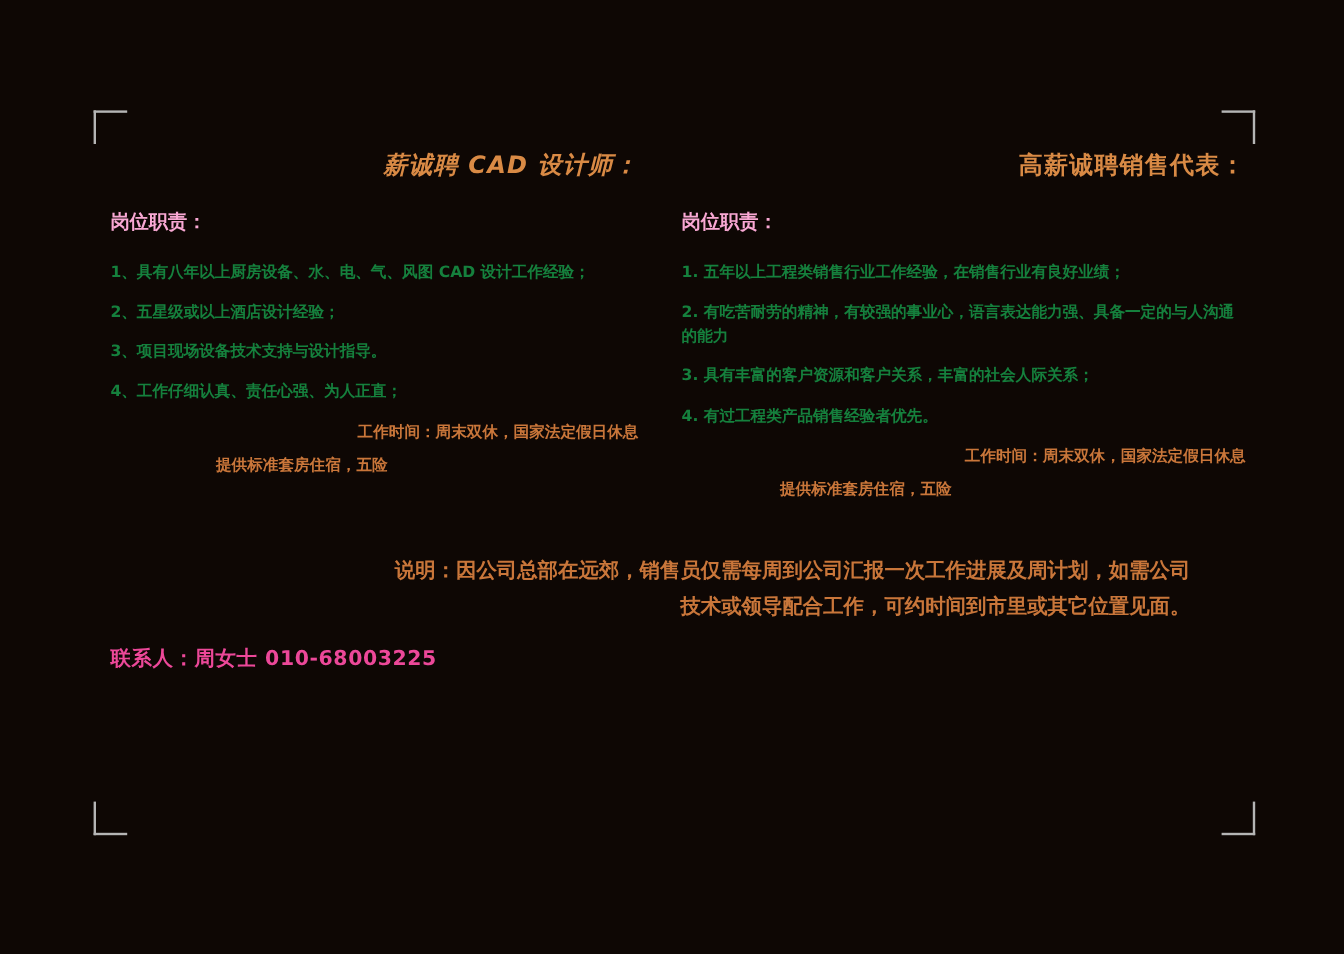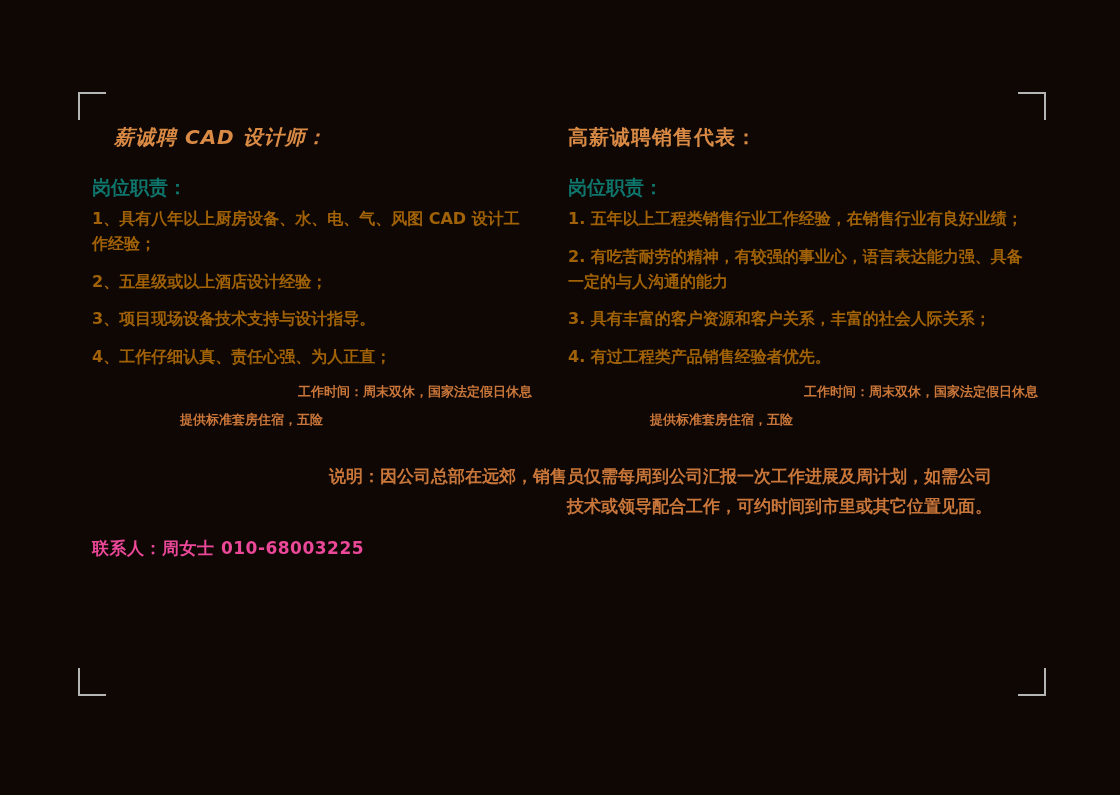"薪诚聘 CAD 设计师：" .heading { text-align: none -> right }
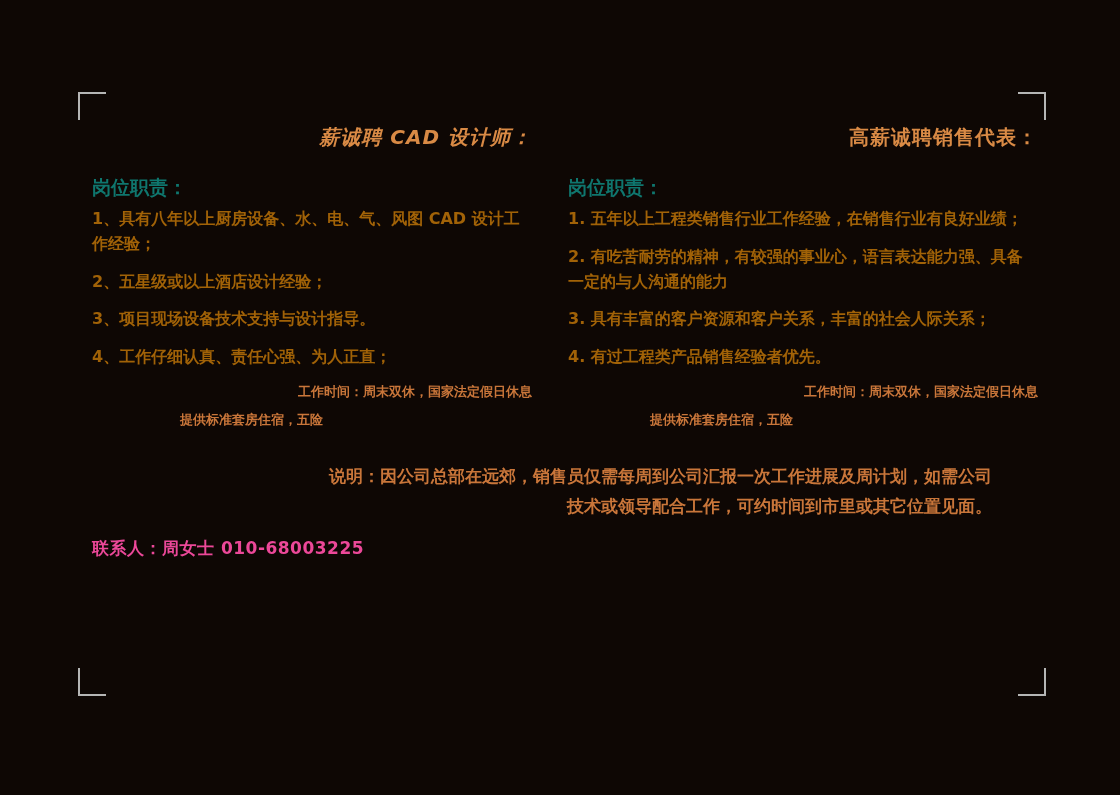"岗位职责：" .sub { color: #0f766e -> #f9a8d4; font-size: 19px -> 16px; margin: 0 0 6px 0 -> 0 0 22px 0 }
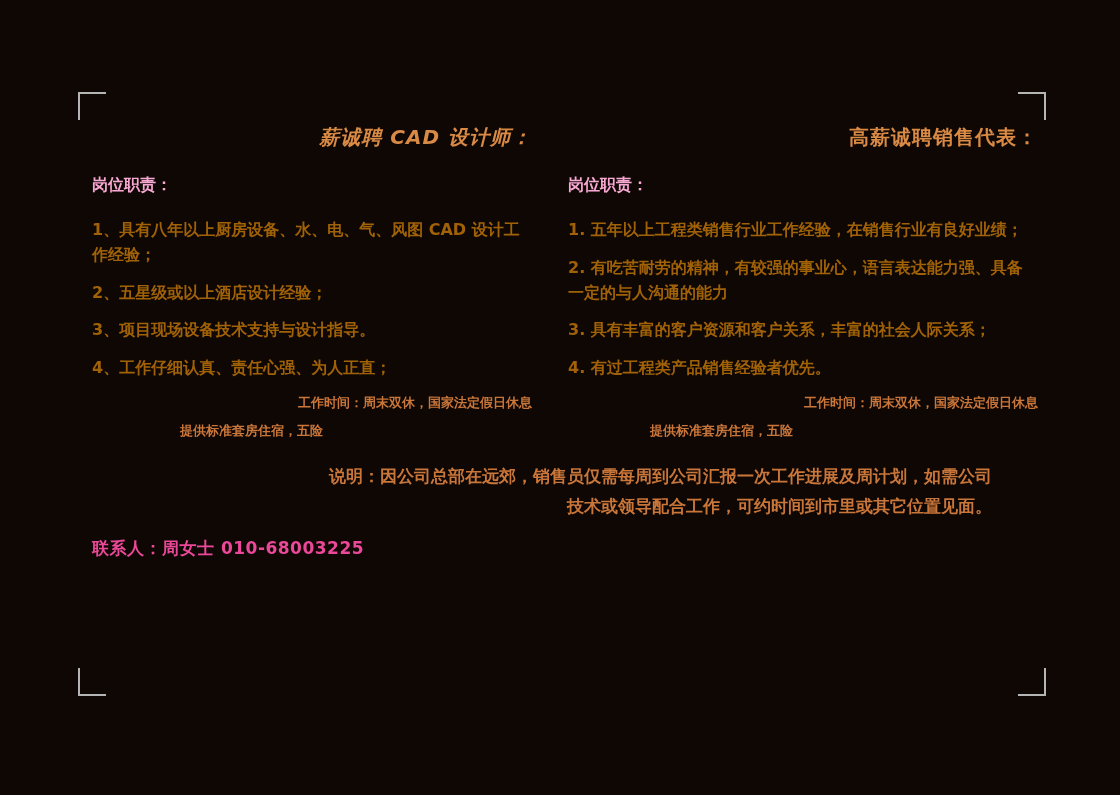"1、具有八年以上厨房设备、水、电、气、风图 CAD 设计工作经验；" .item { color: #a16207 -> #15803d; font-size: 16px -> 13px }
